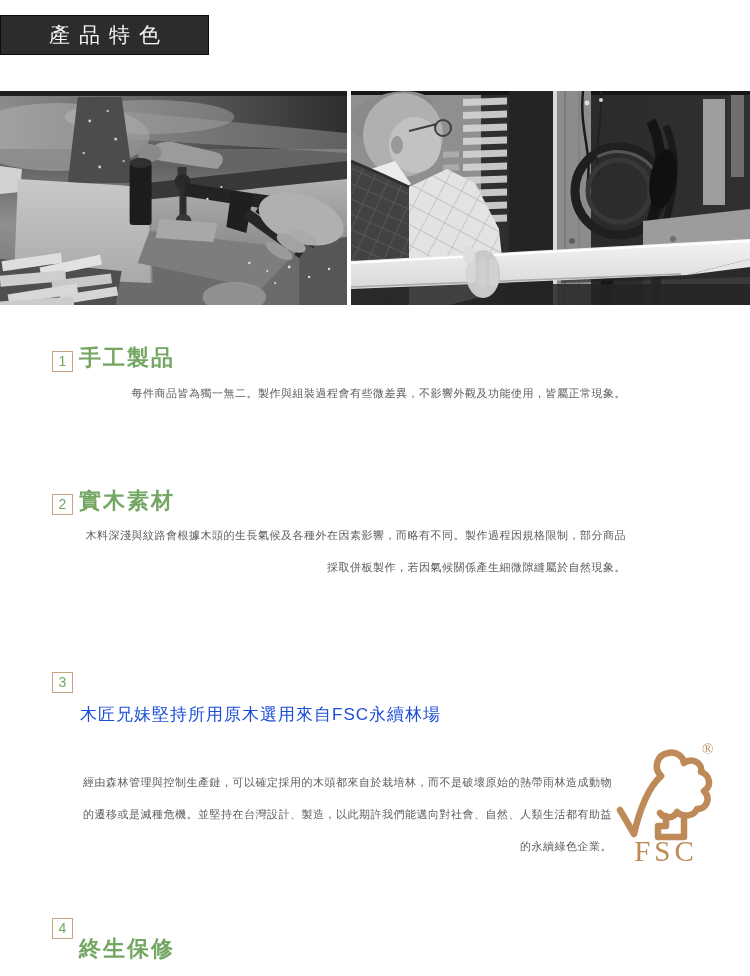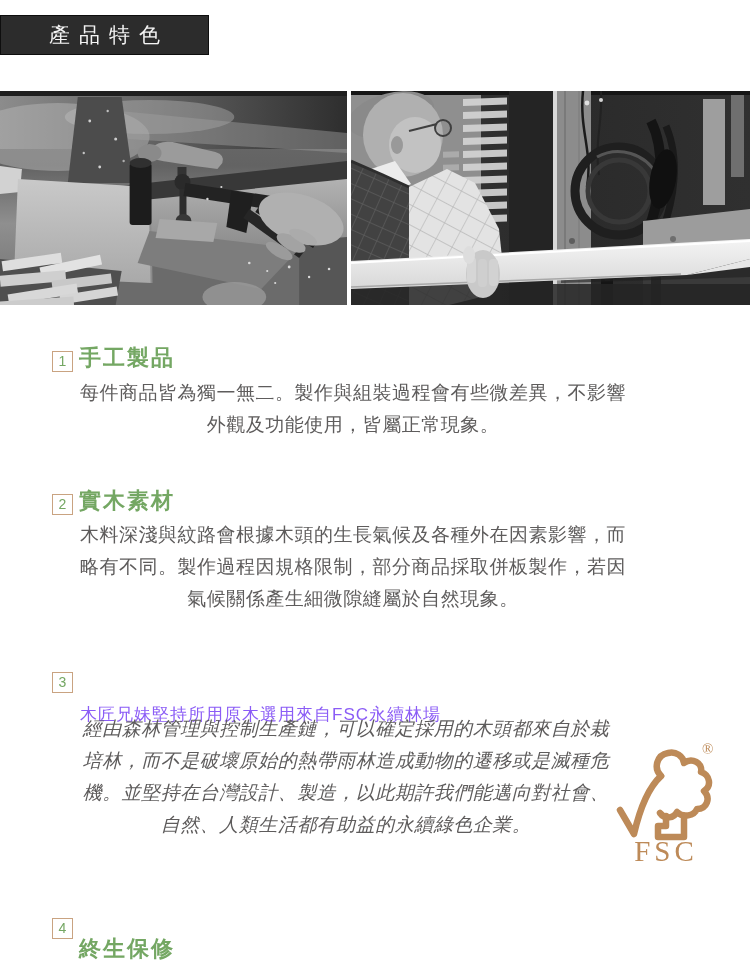"每件商品皆為獨一無二。製作與組裝過程會有些微差異，不影響外觀及功能使用，皆屬正常" .sec-body { font-size: 19px -> 11px; text-align: center -> right }
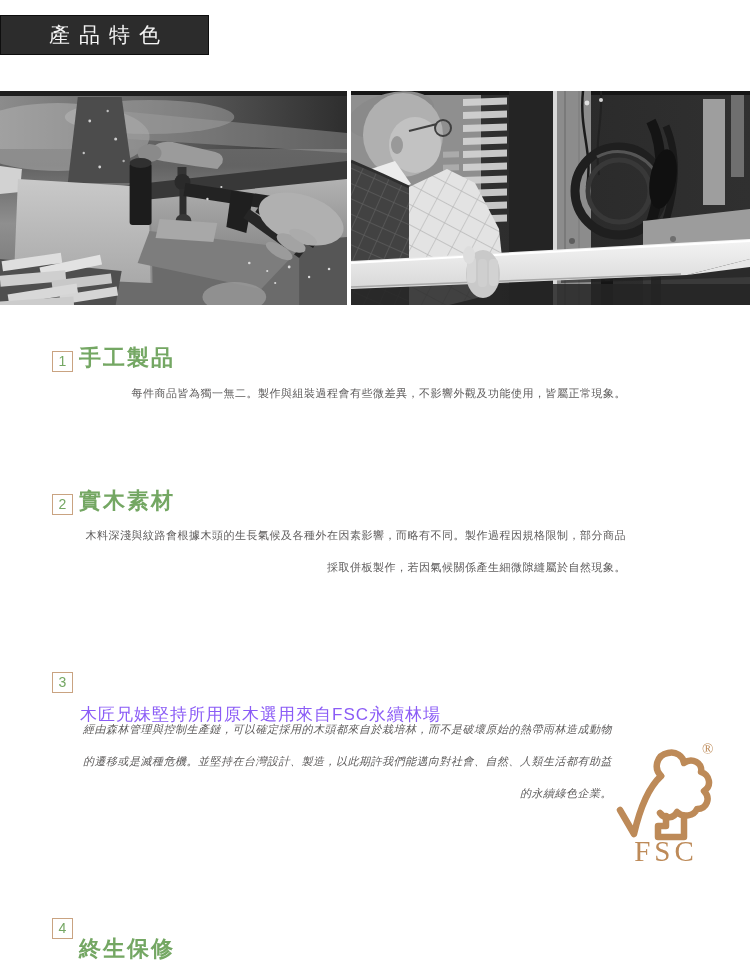"木匠兄妹堅持所用原木選用來自FSC永續林場" .sec-sub { color: #8b5cf6 -> #1d4ed8 }
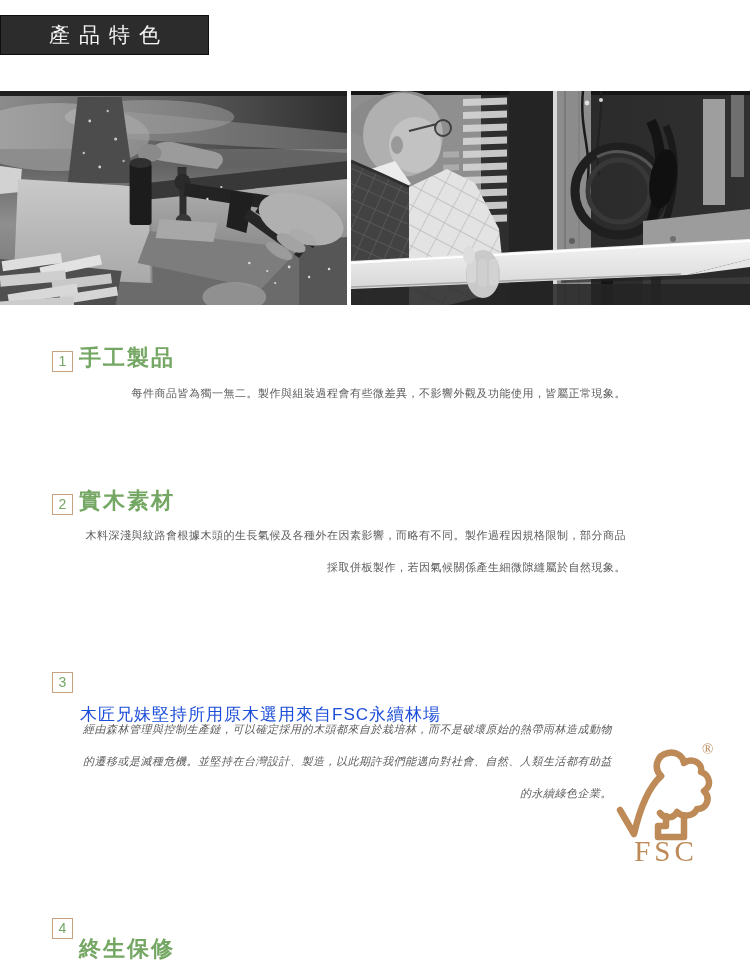"經由森林管理與控制生產鏈，可以確定採用的木頭都來自於栽培林，而不是破壞原始的熱帶" .p3 { font-style: italic -> none; top: 713px -> 766px }
